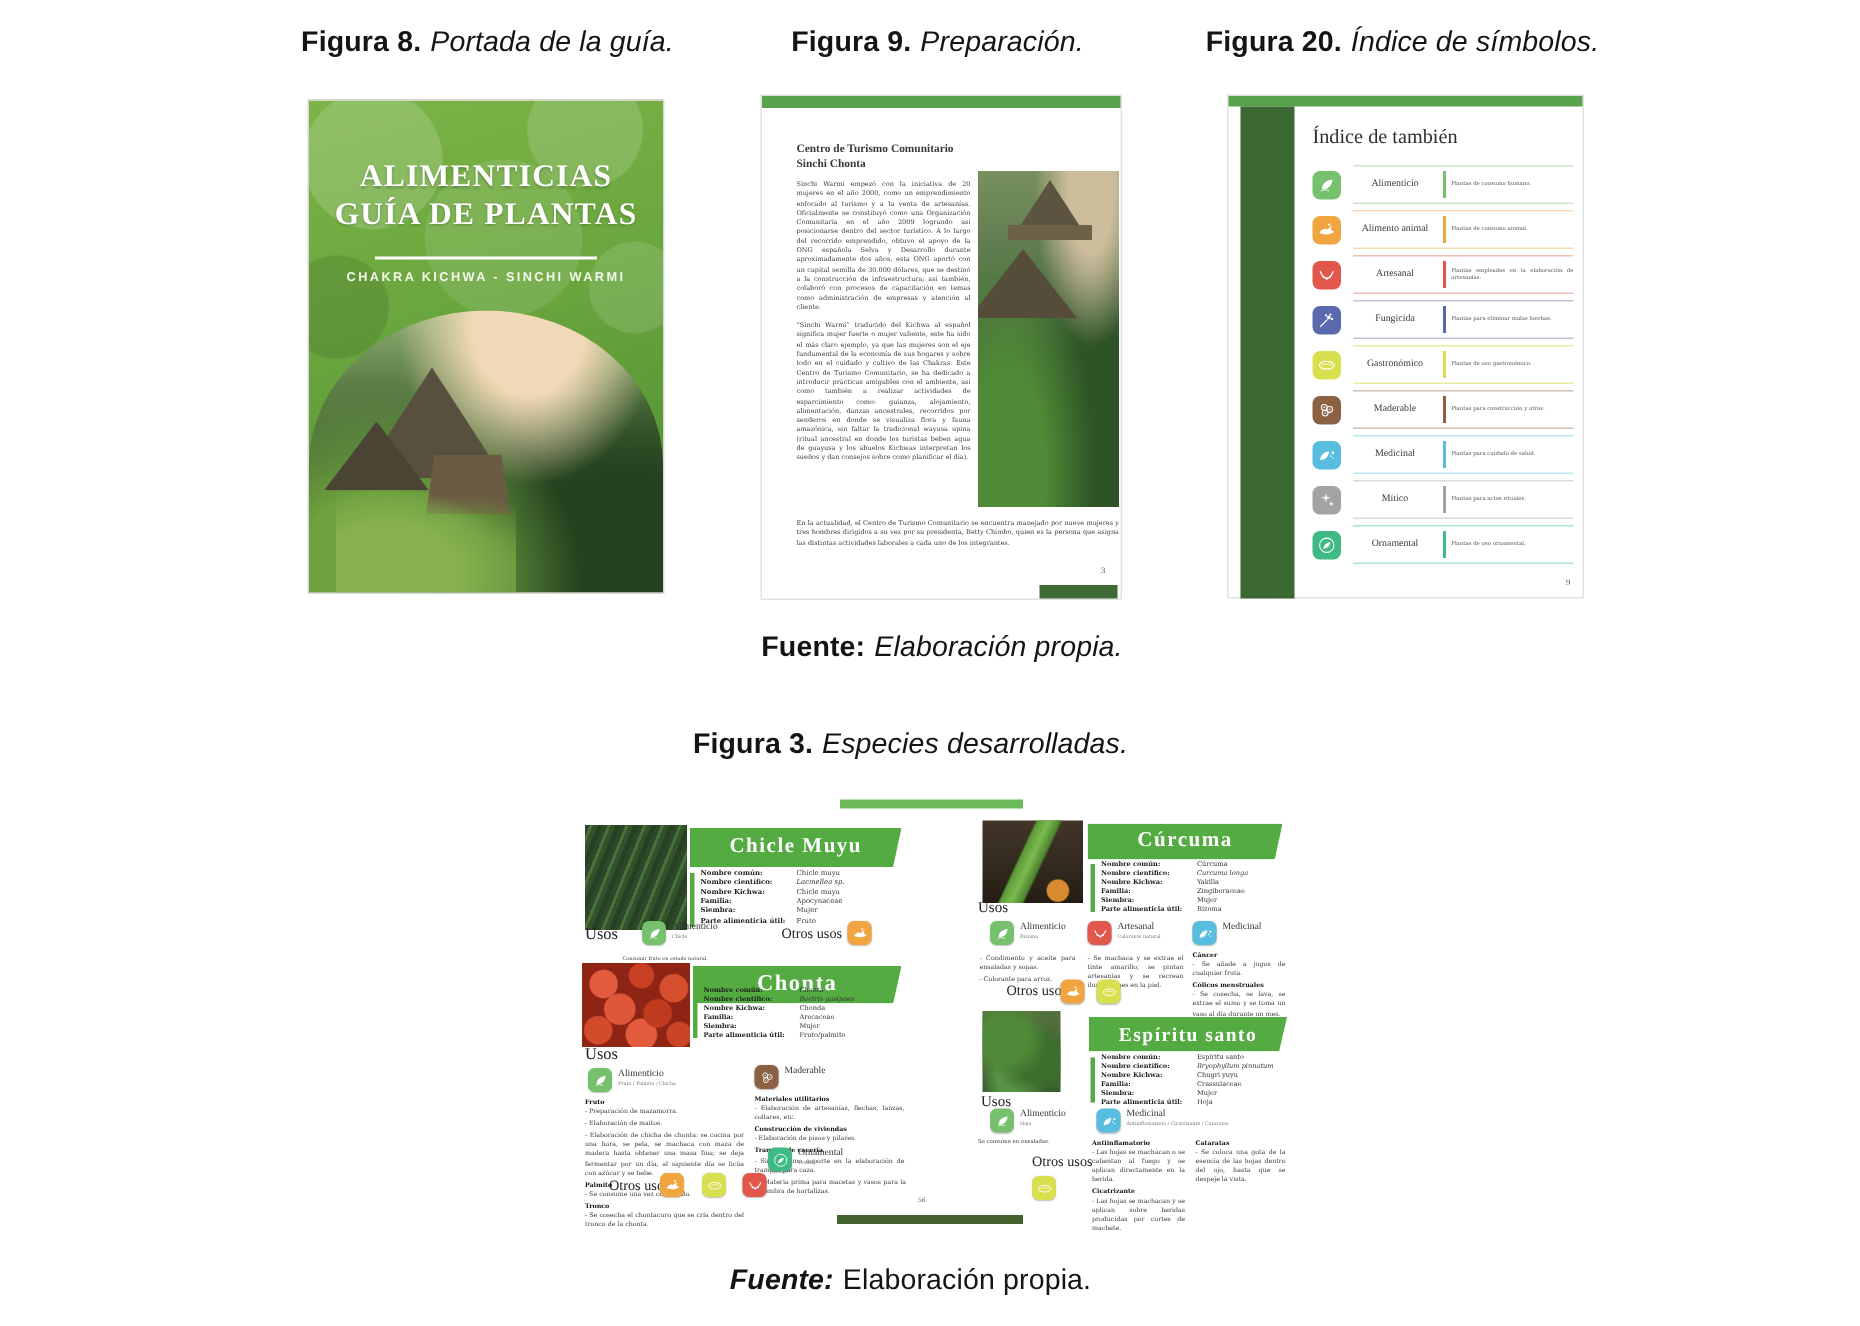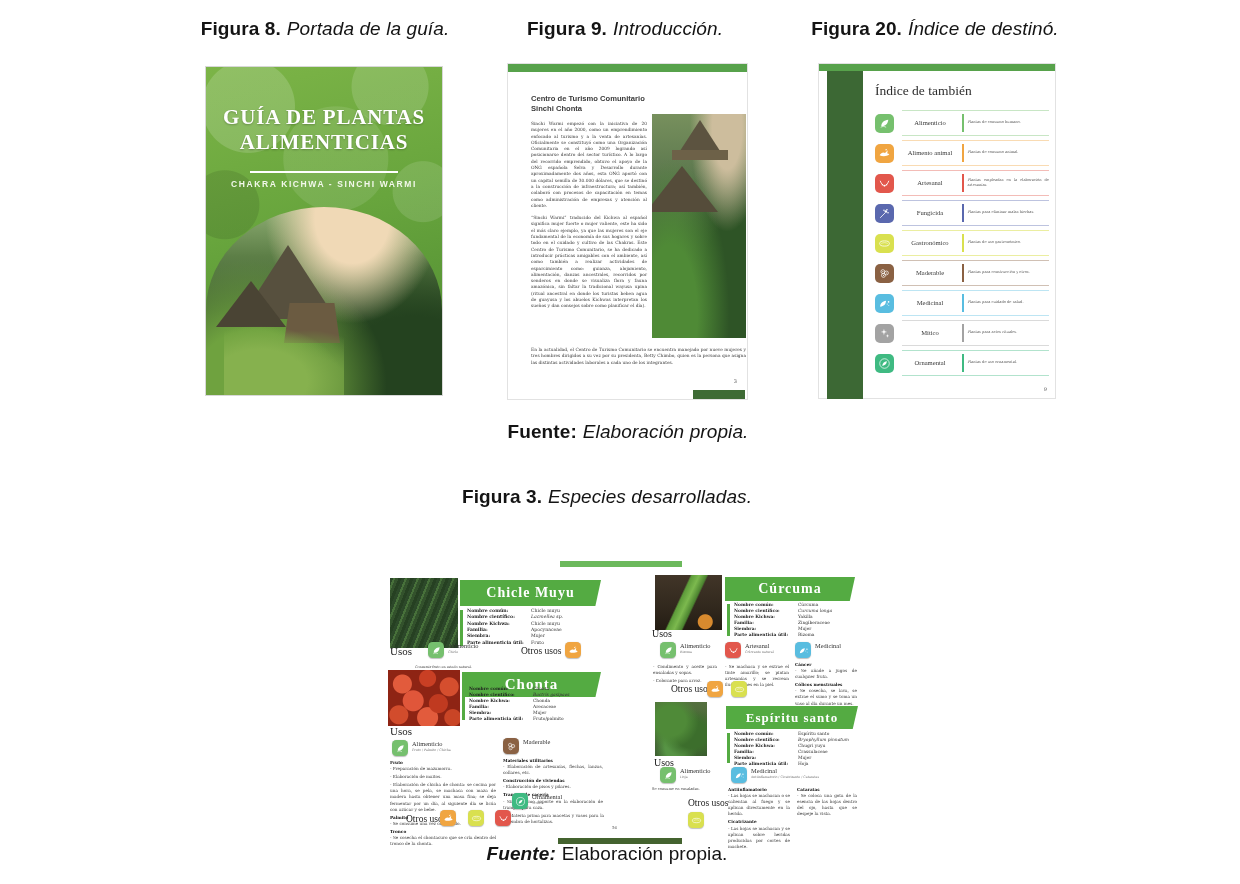"Introducción." span.ftit { text: Introducción -> Preparación }
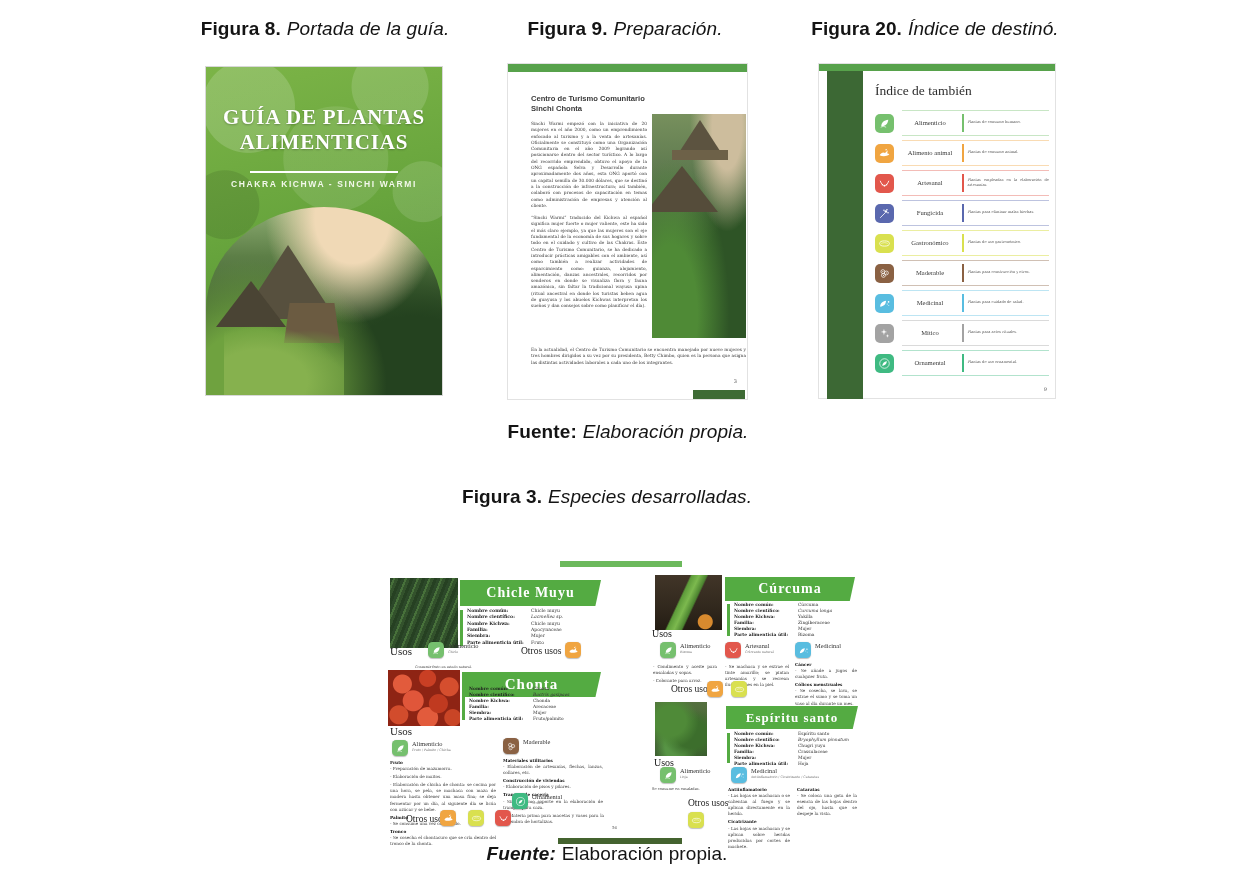"Índice de destinó." span.ftit { text: destinó -> símbolos }
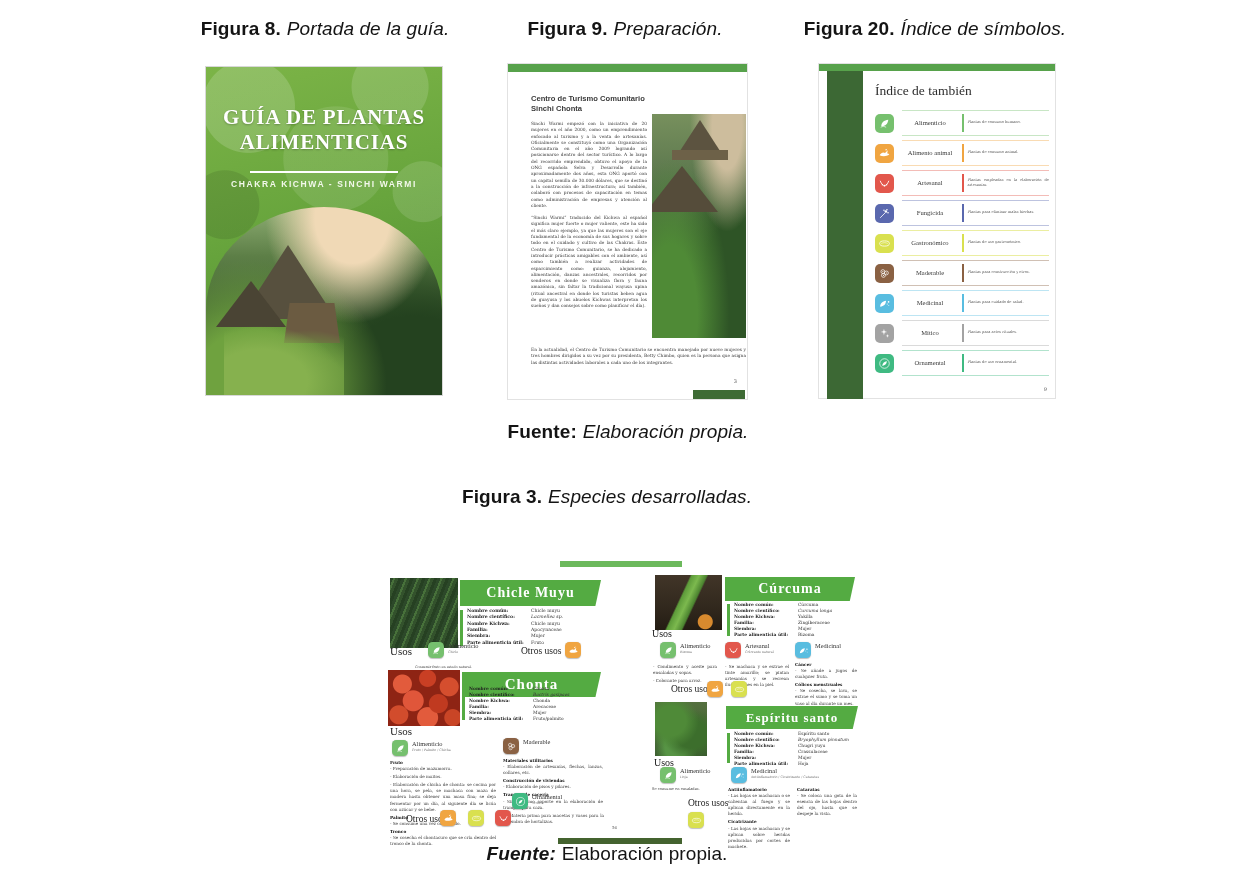"Centro de Turismo Comunitario" .intro-head { font-family: Liberation Sans, sans-serif -> Liberation Serif, serif }
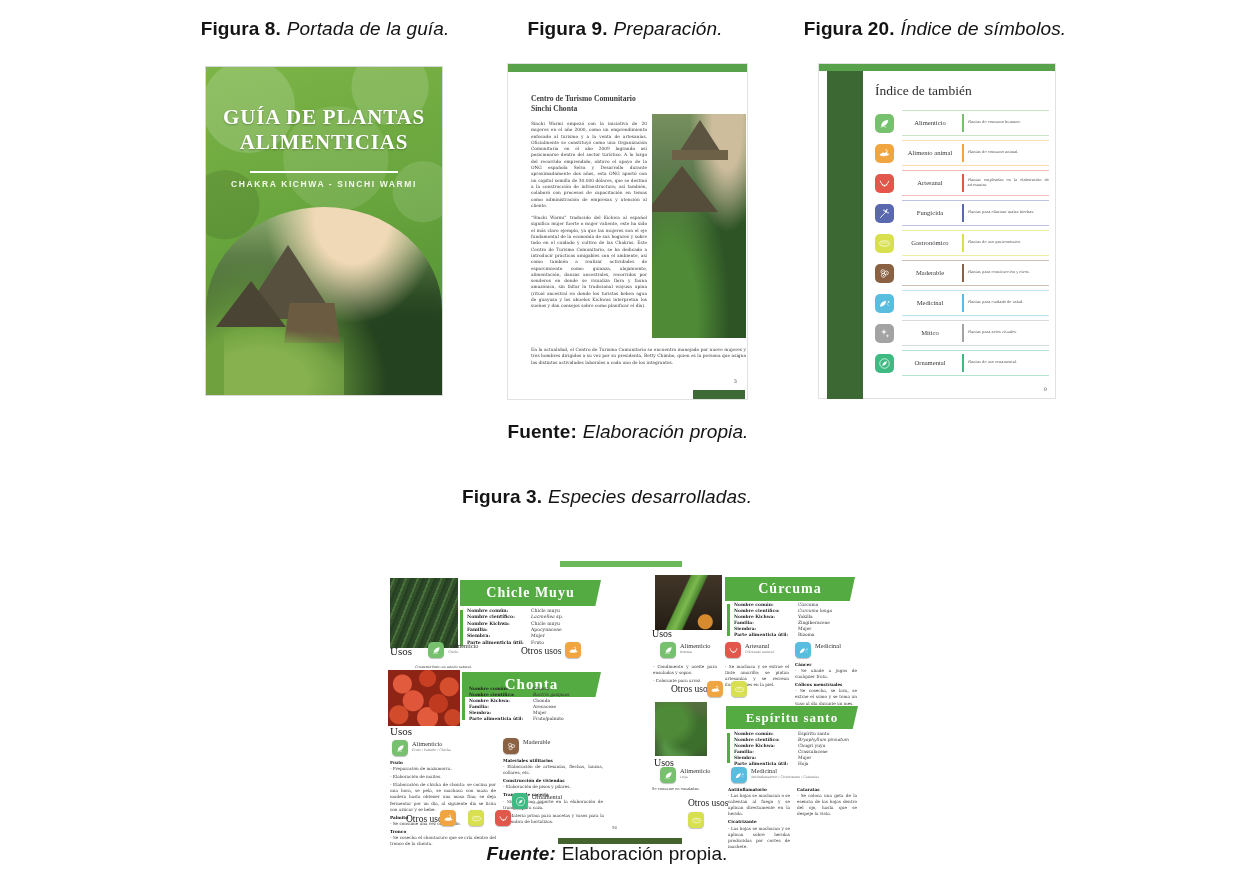"GUÍA DE PLANTAS" div { order: before "ALIMENTICIAS" -> after "ALIMENTICIAS" }
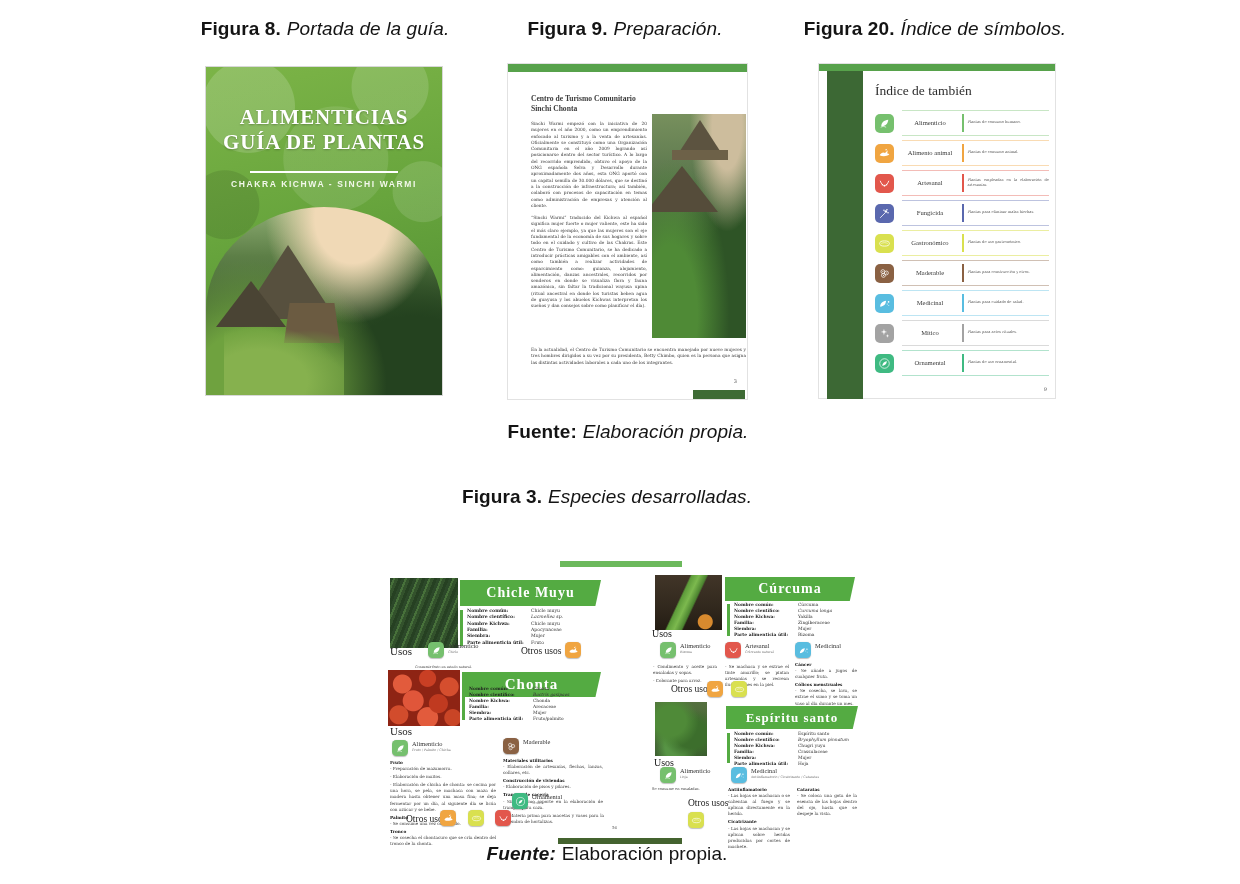"Chicle Muyu" div.spread { top: 550px -> 522px }
